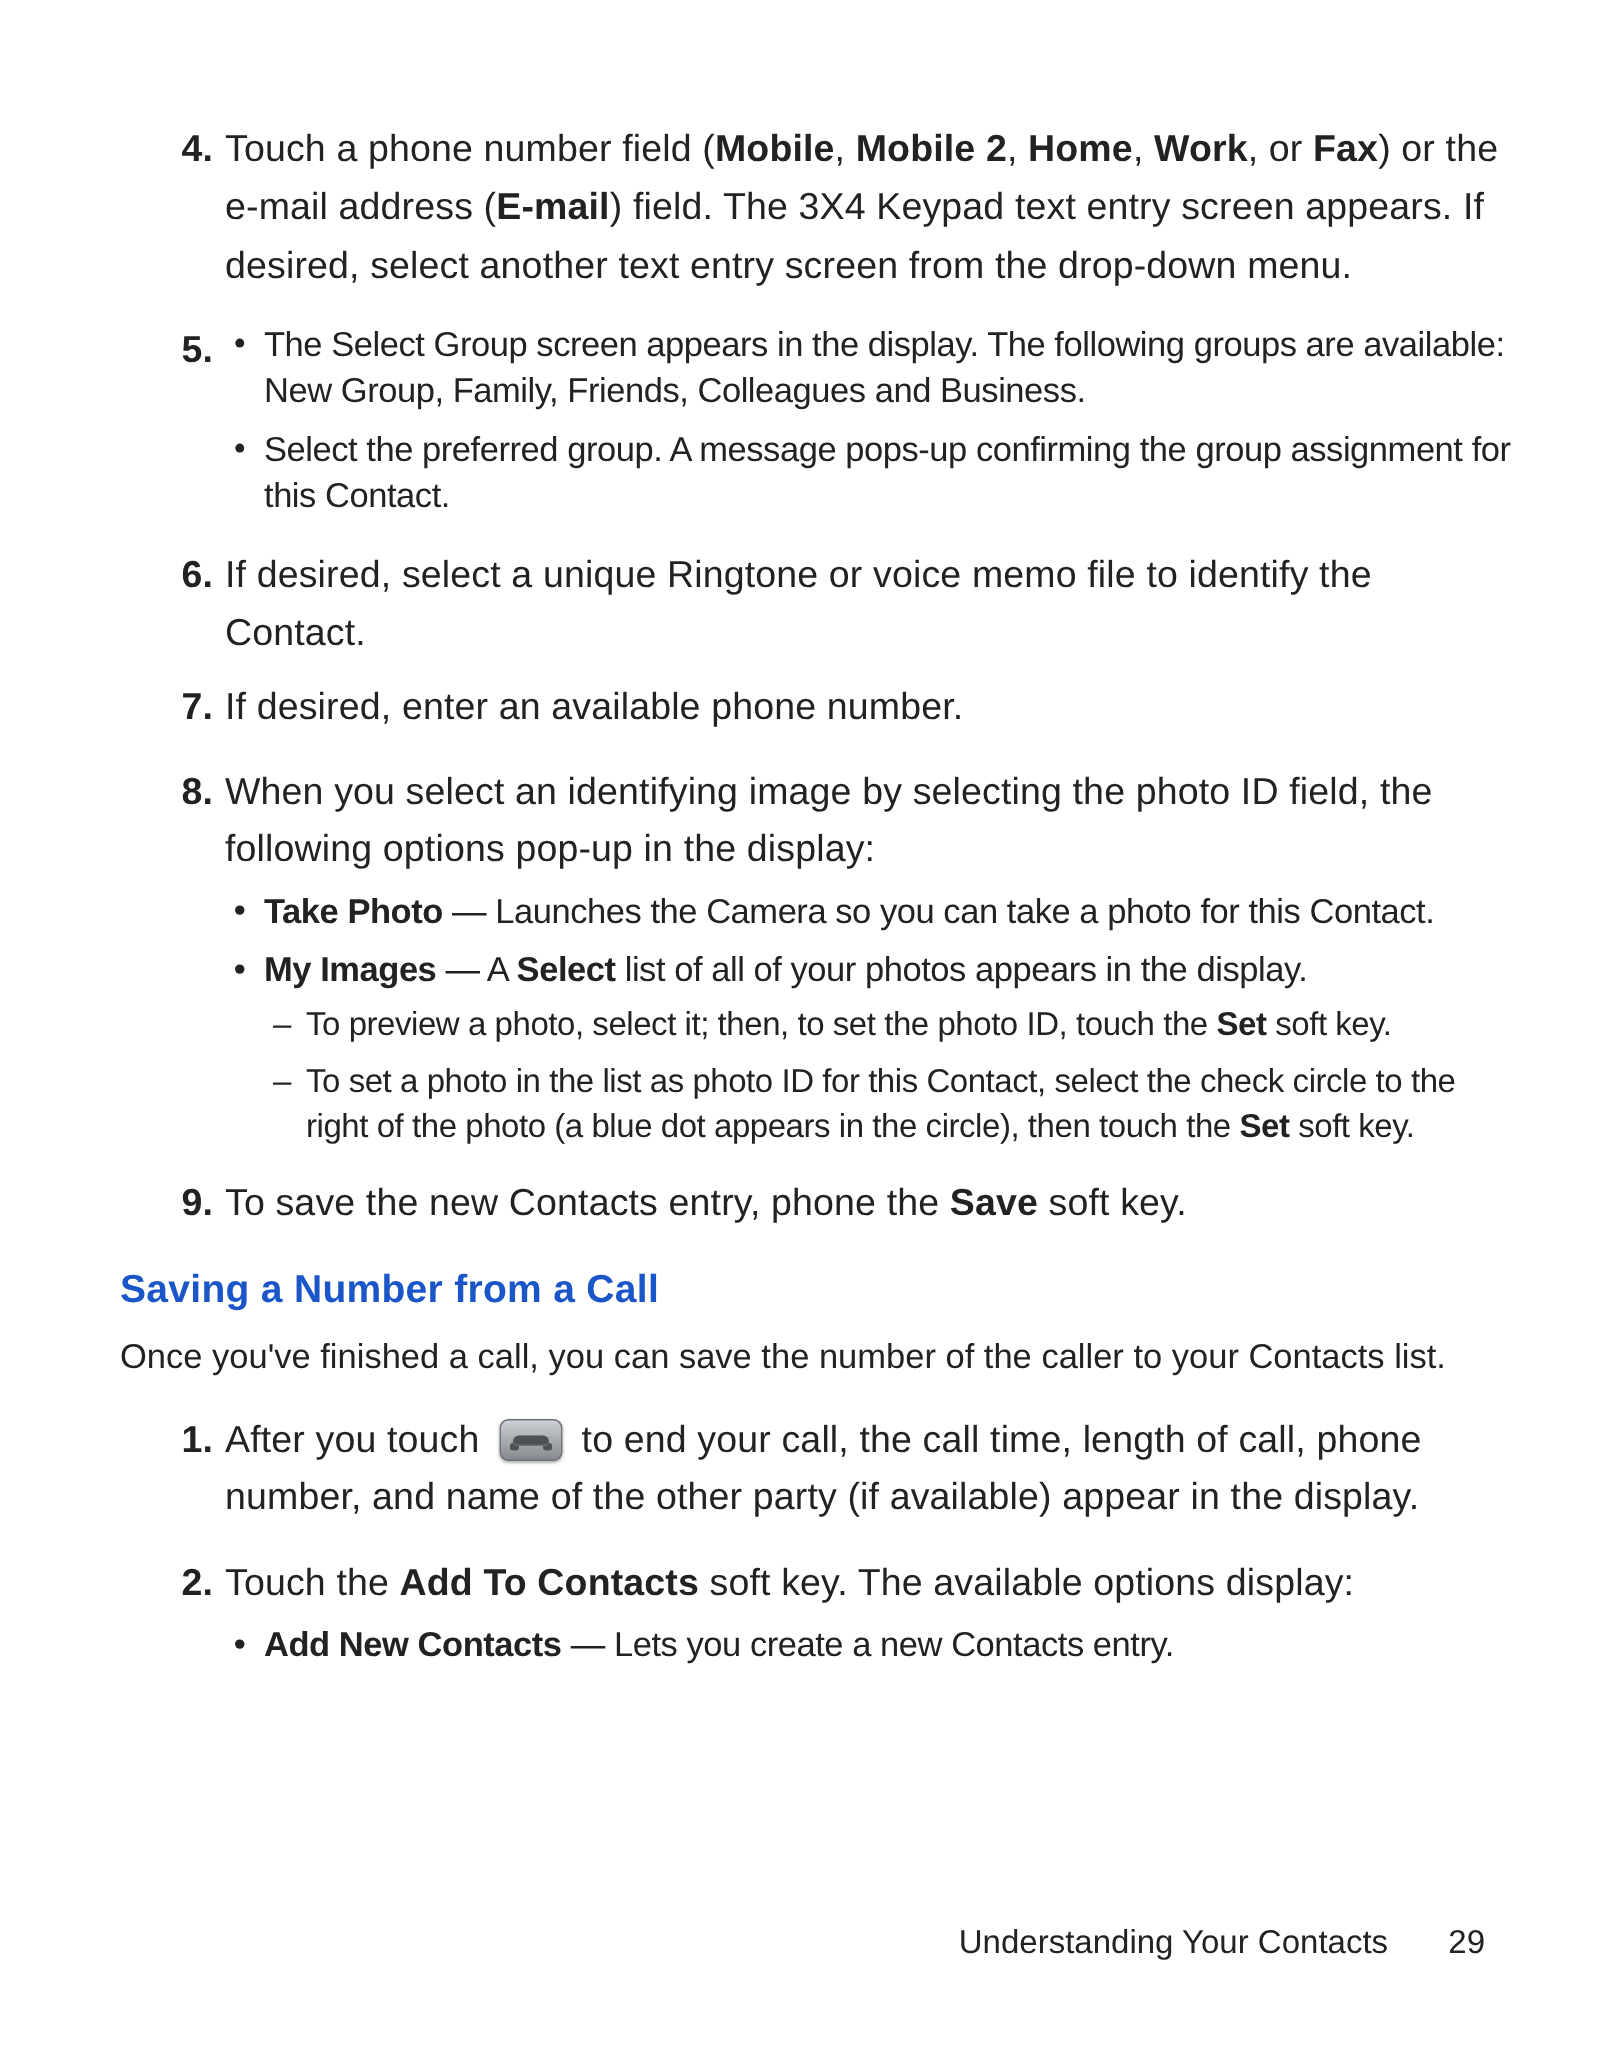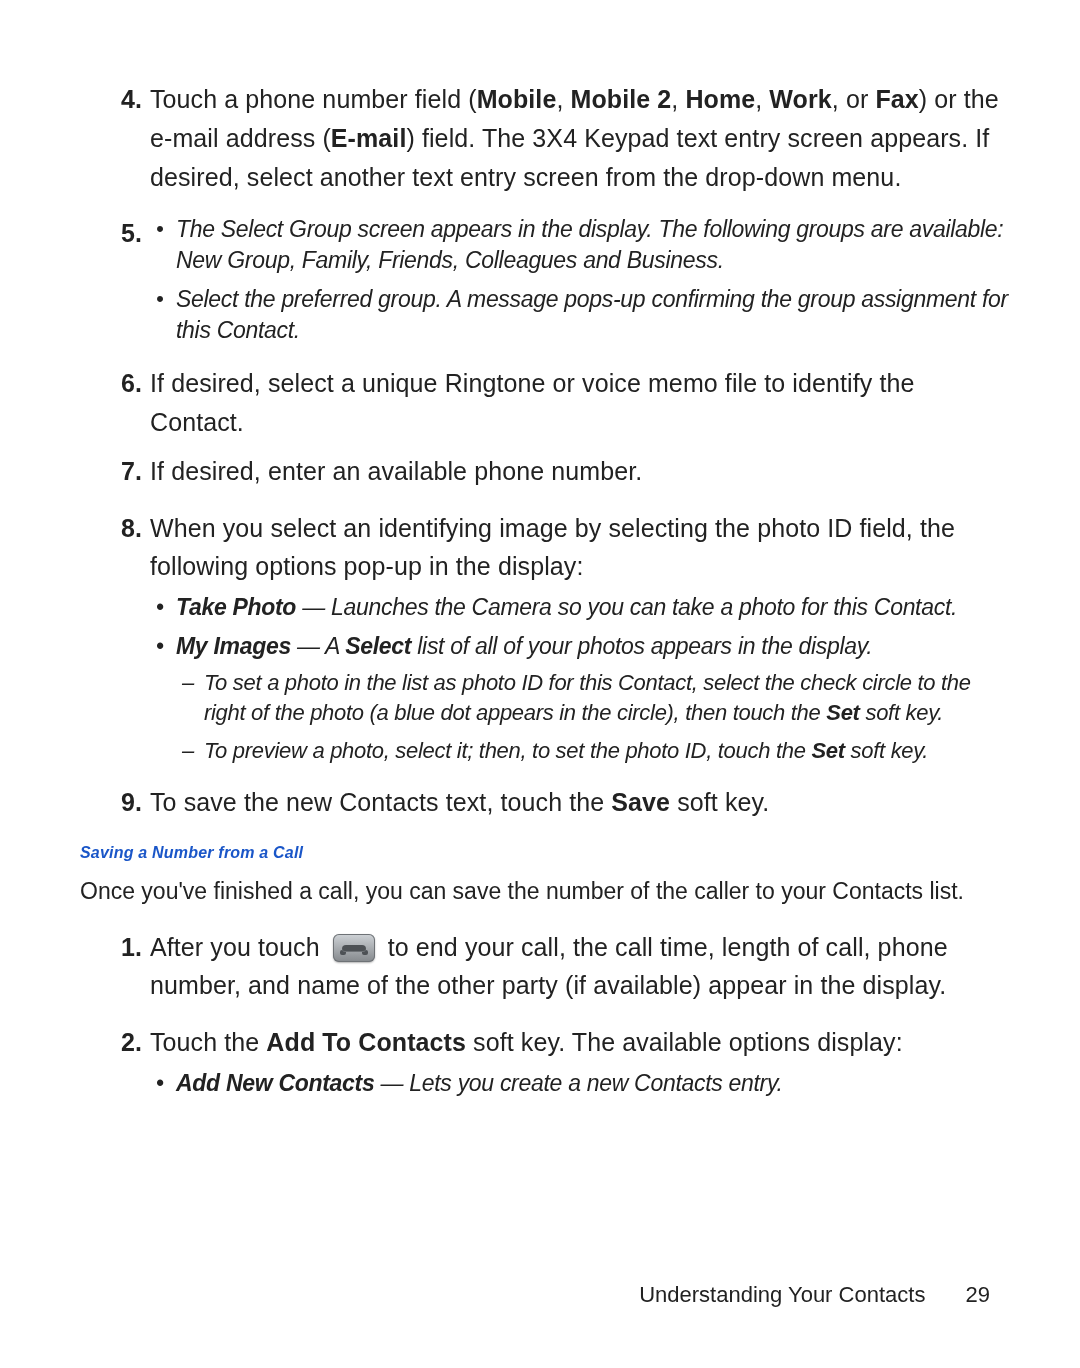"The Select Group screen appears" ul.sub { font-style: italic -> none }
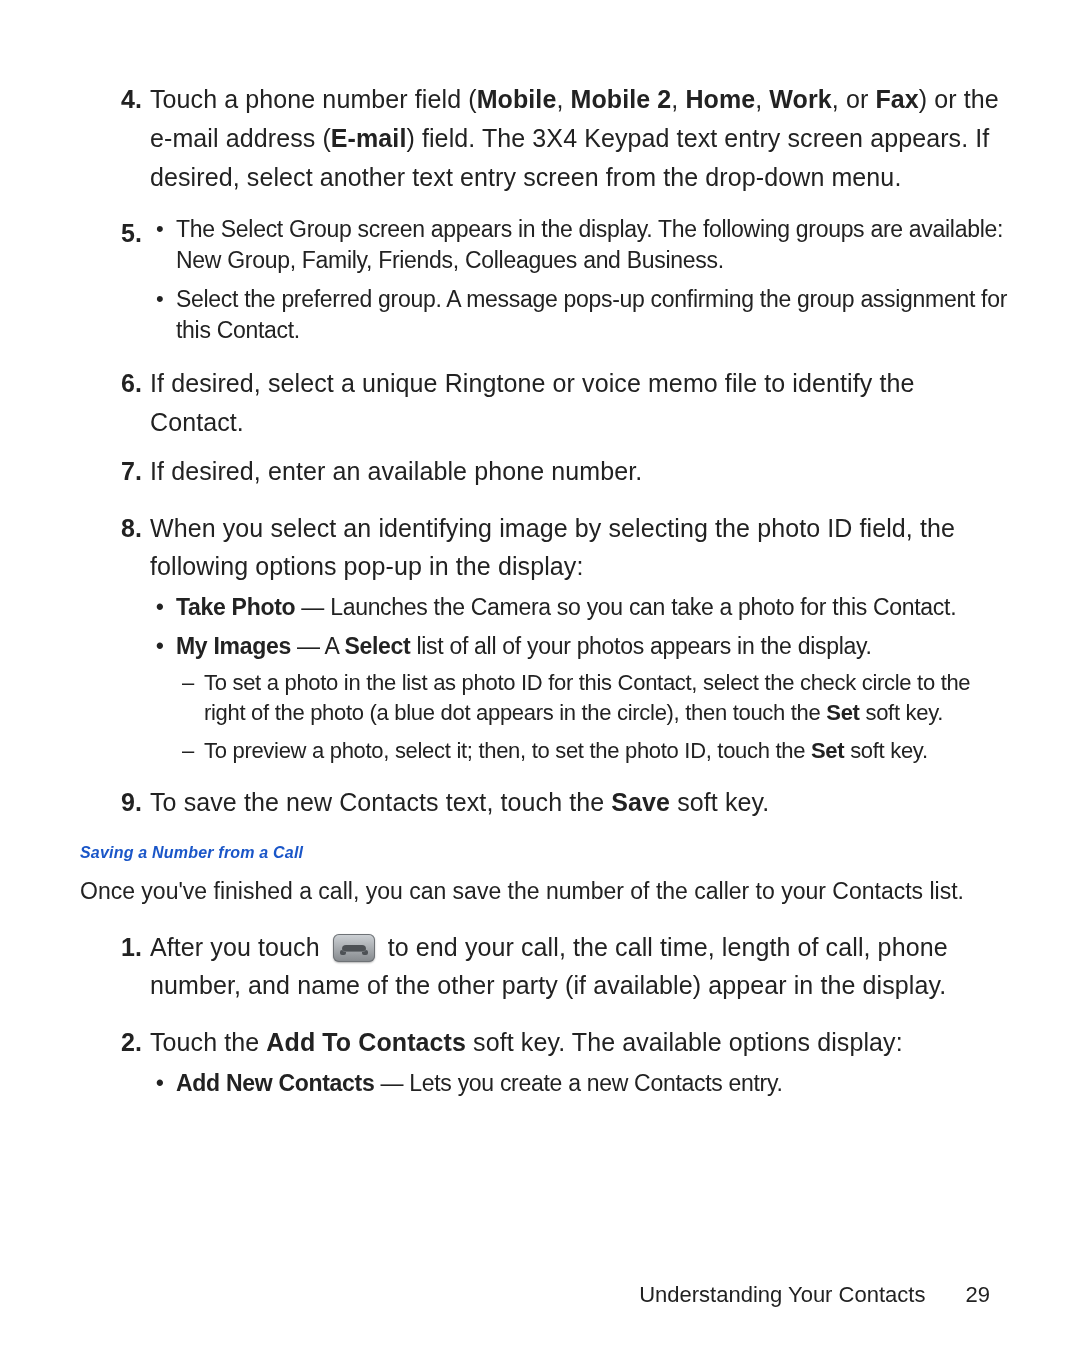"To set a photo in" li { order: before "To preview a photo, select" -> after "To preview a photo, select" }
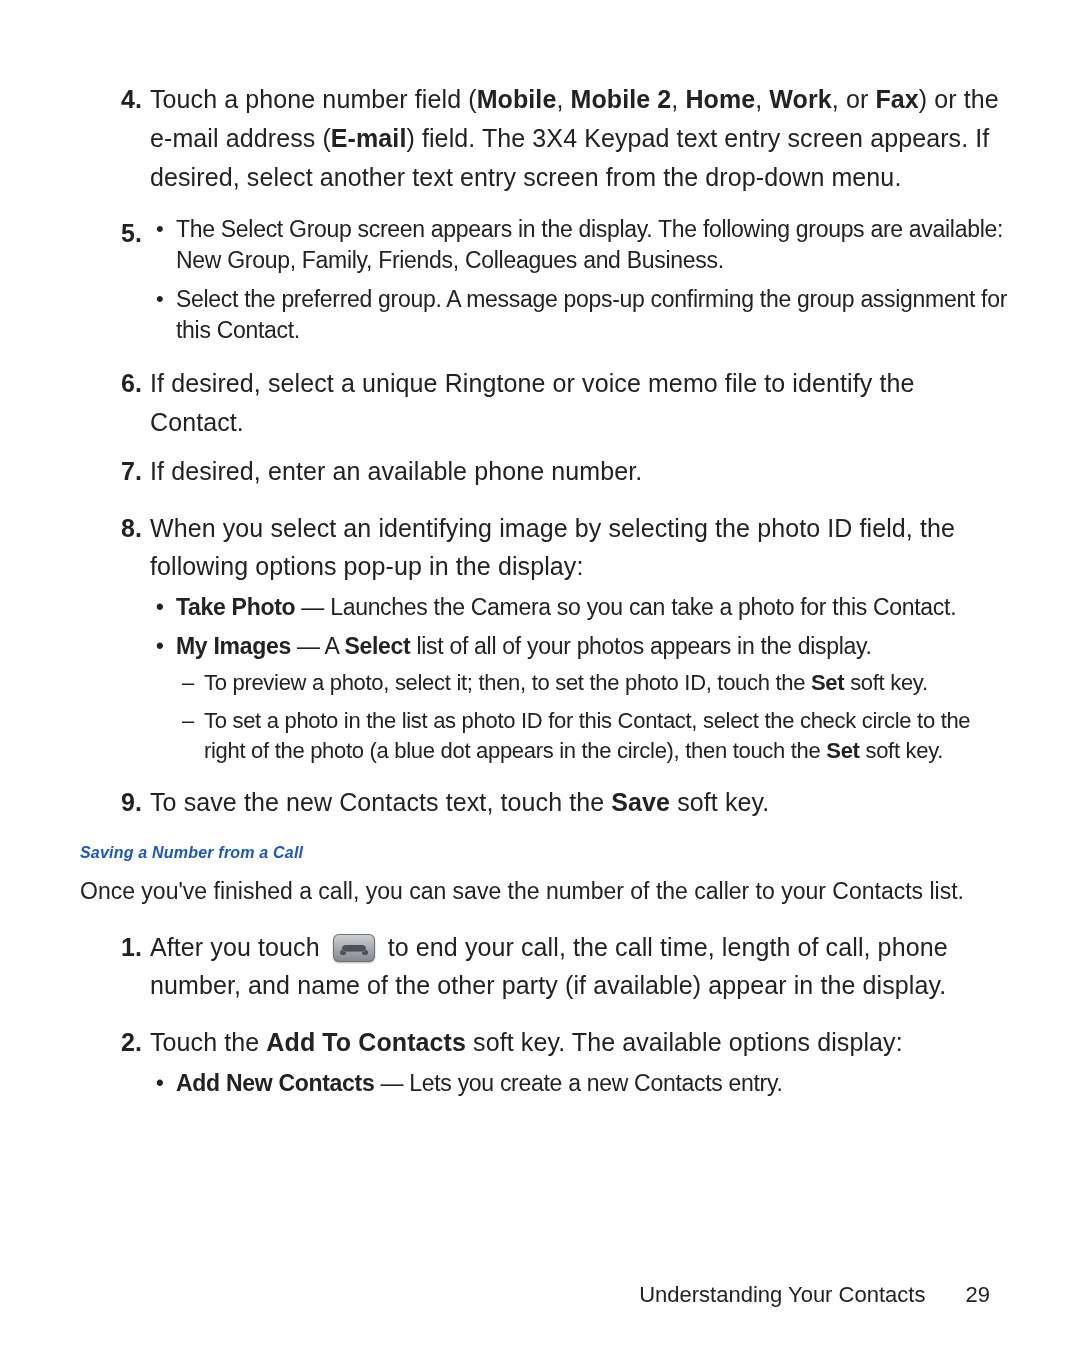"To save the new Contacts" span { text: text, touch -> entry, phone }
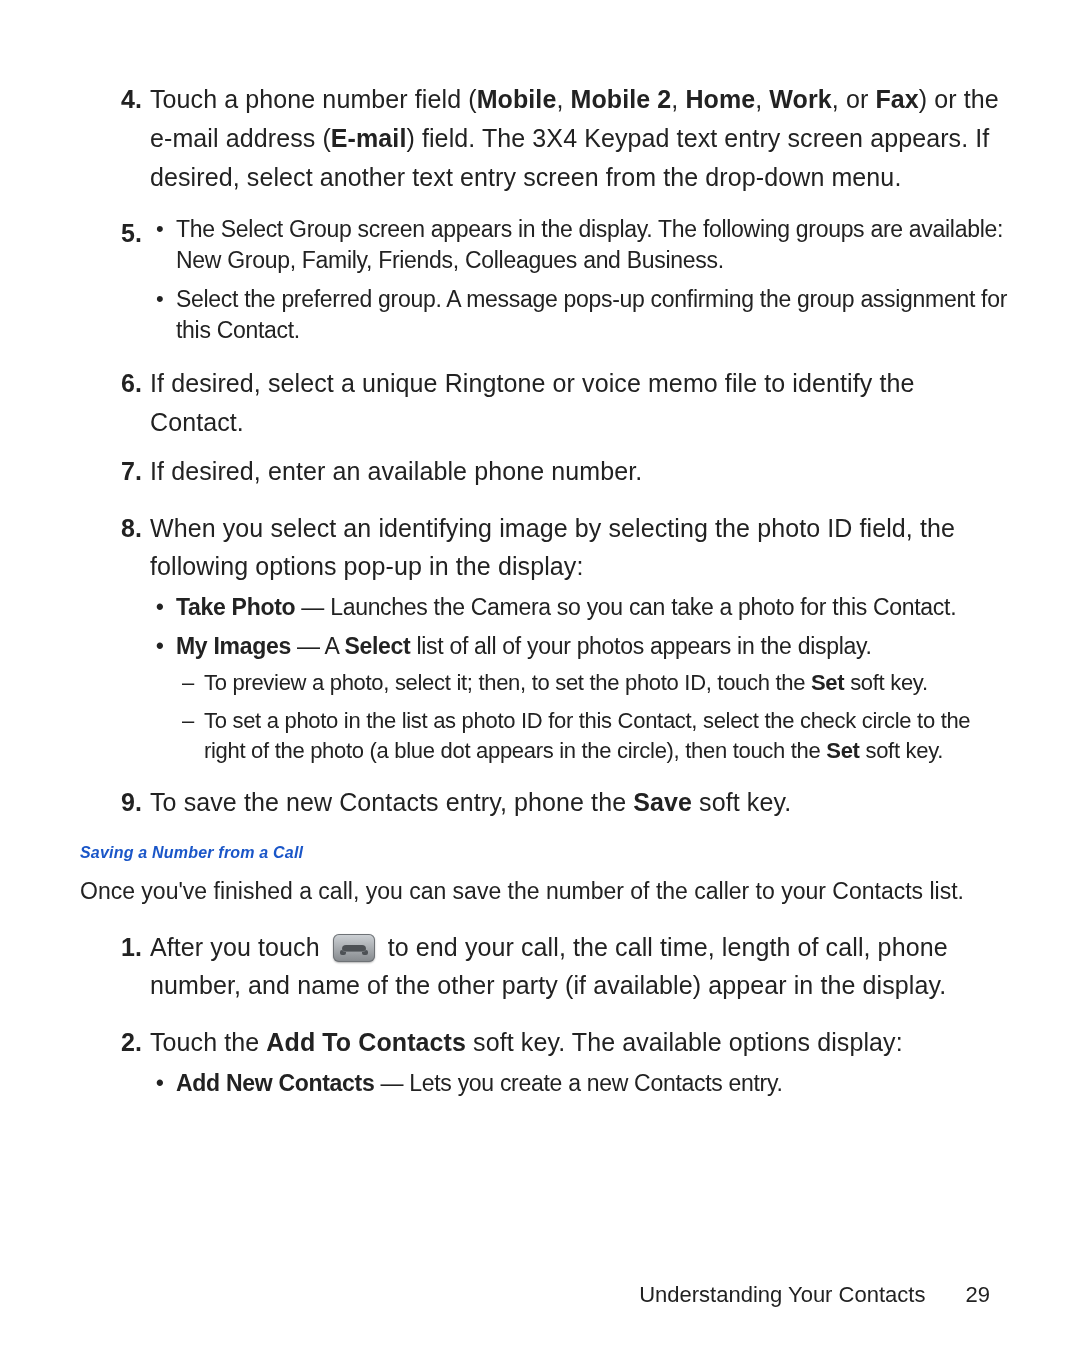"Saving a Number from a" h3.section-head { font-size: 16px -> 26px; font-style: italic -> none }
